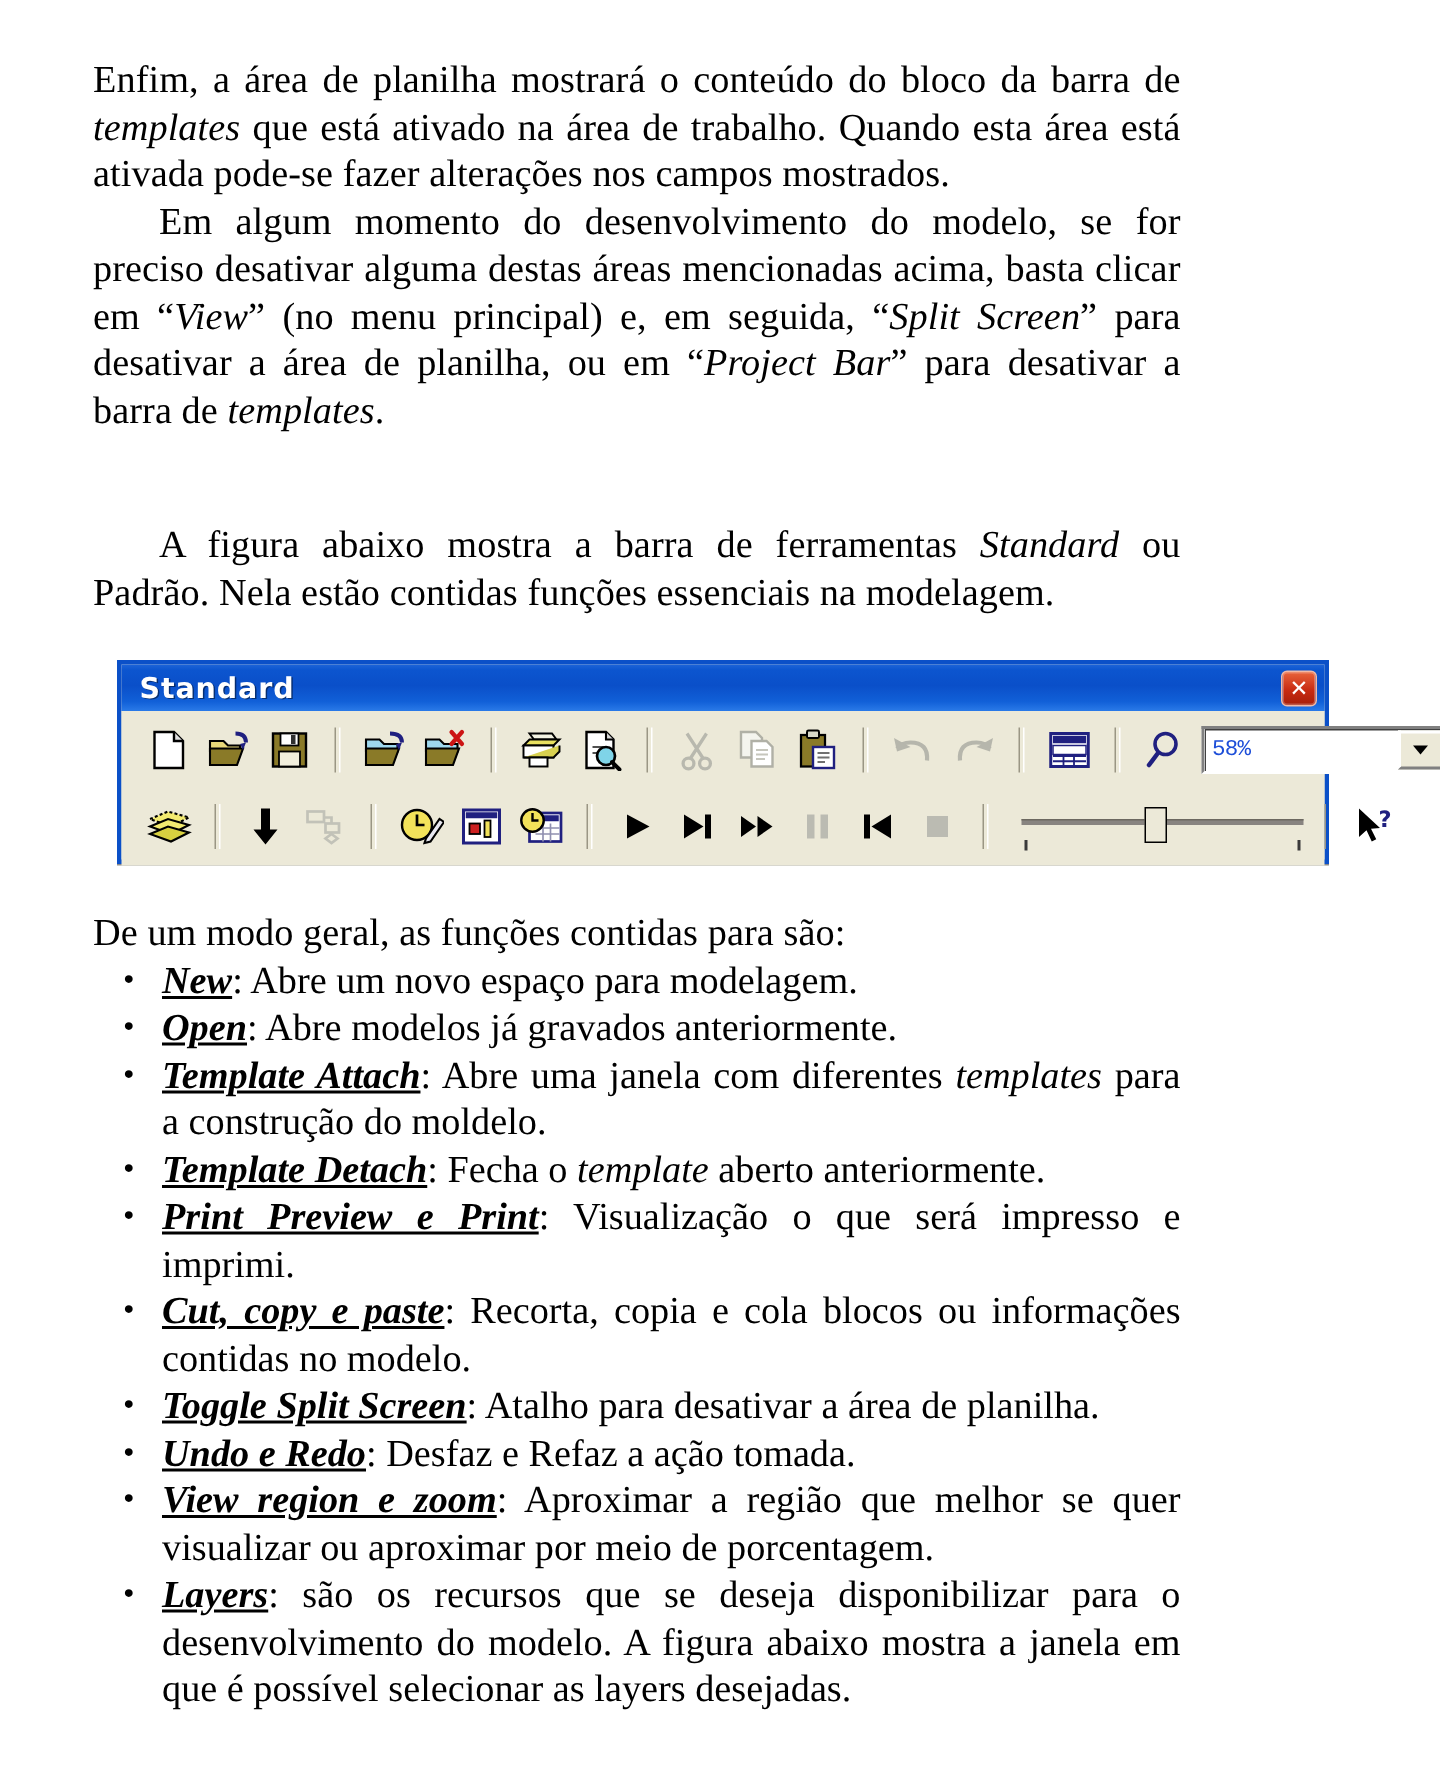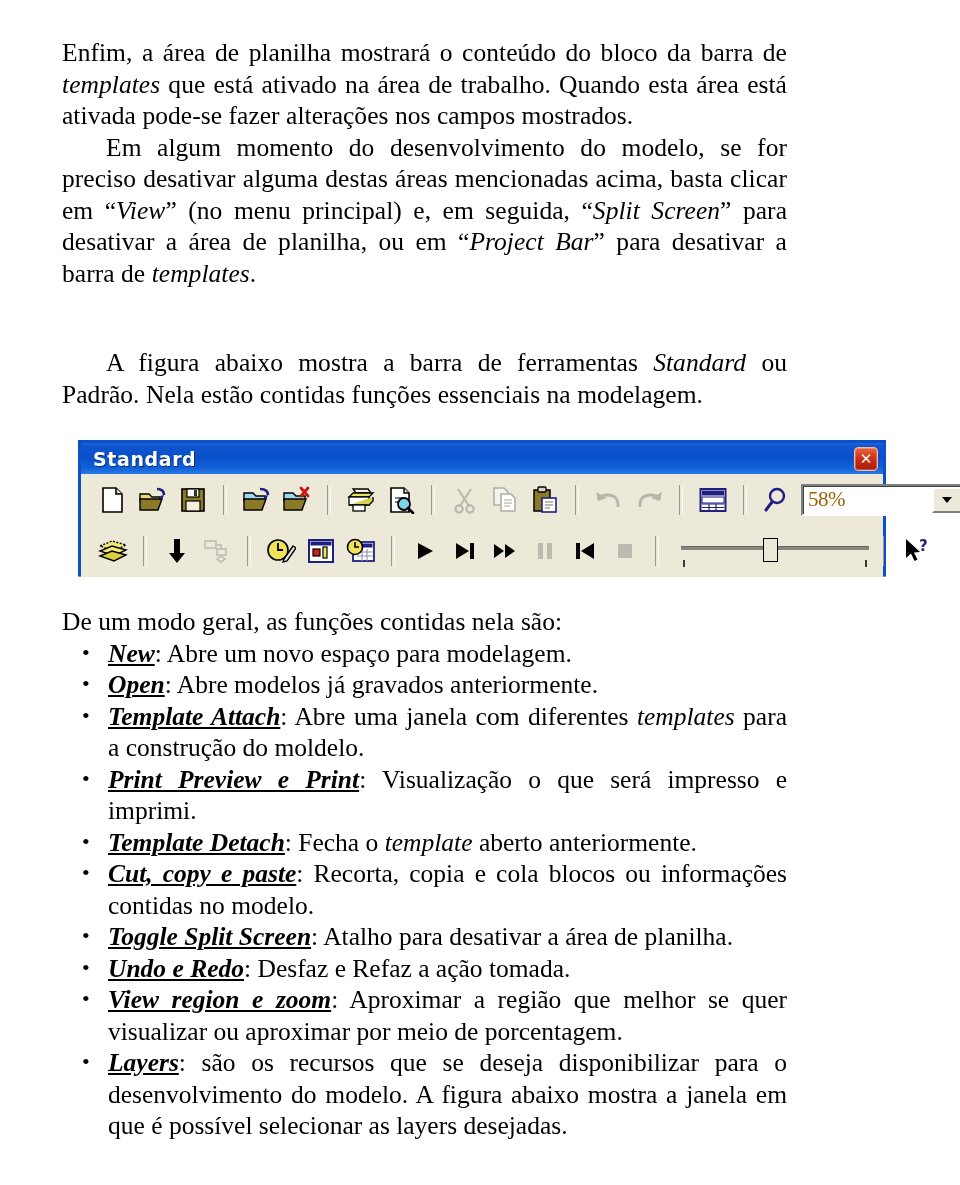"58%" .zoom-val { color: #a16207 -> #1d4ed8; font-family: Liberation Serif, serif -> Liberation Mono, monospace; font-size: 21px -> 15px }
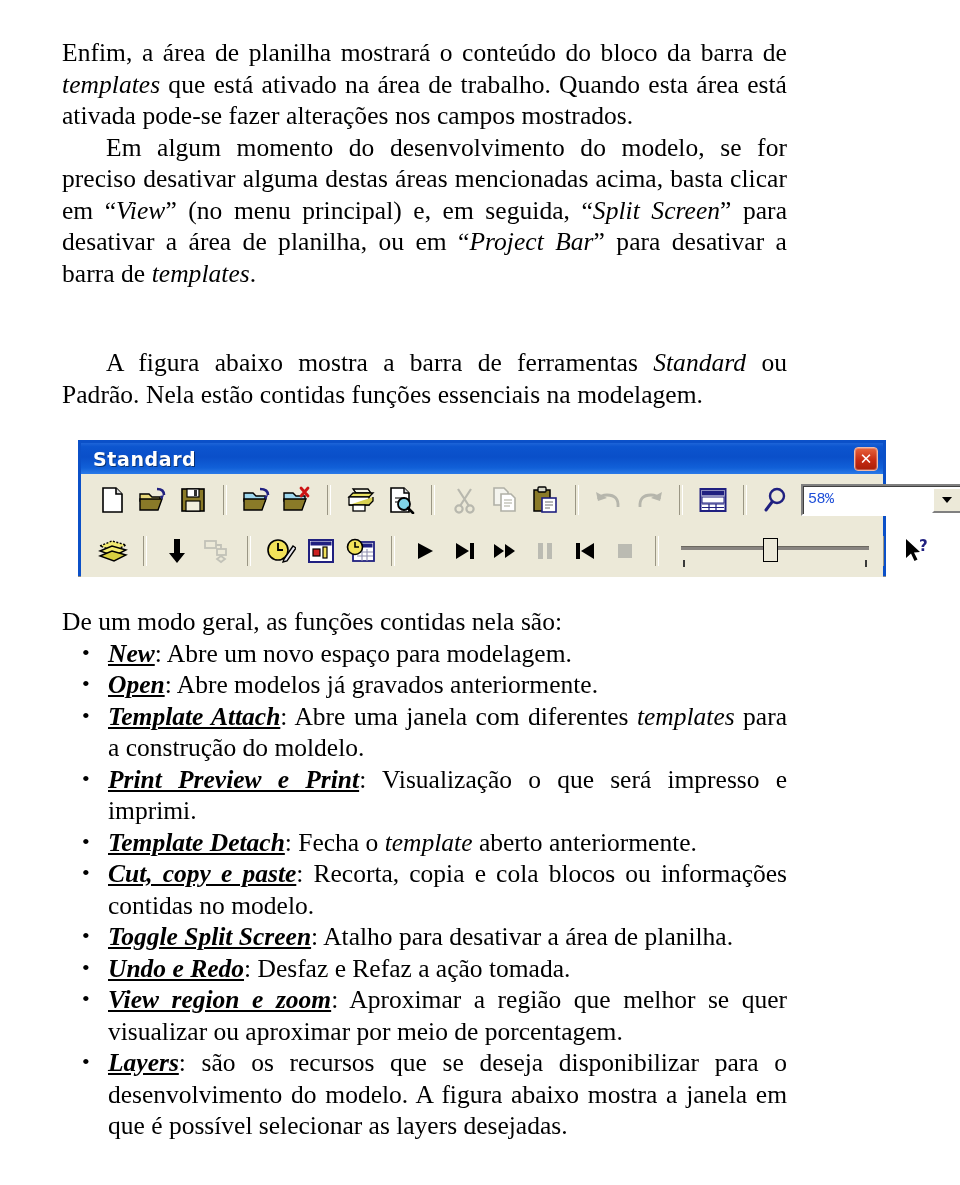"De um modo geral, as" p.para { text: nela -> para }
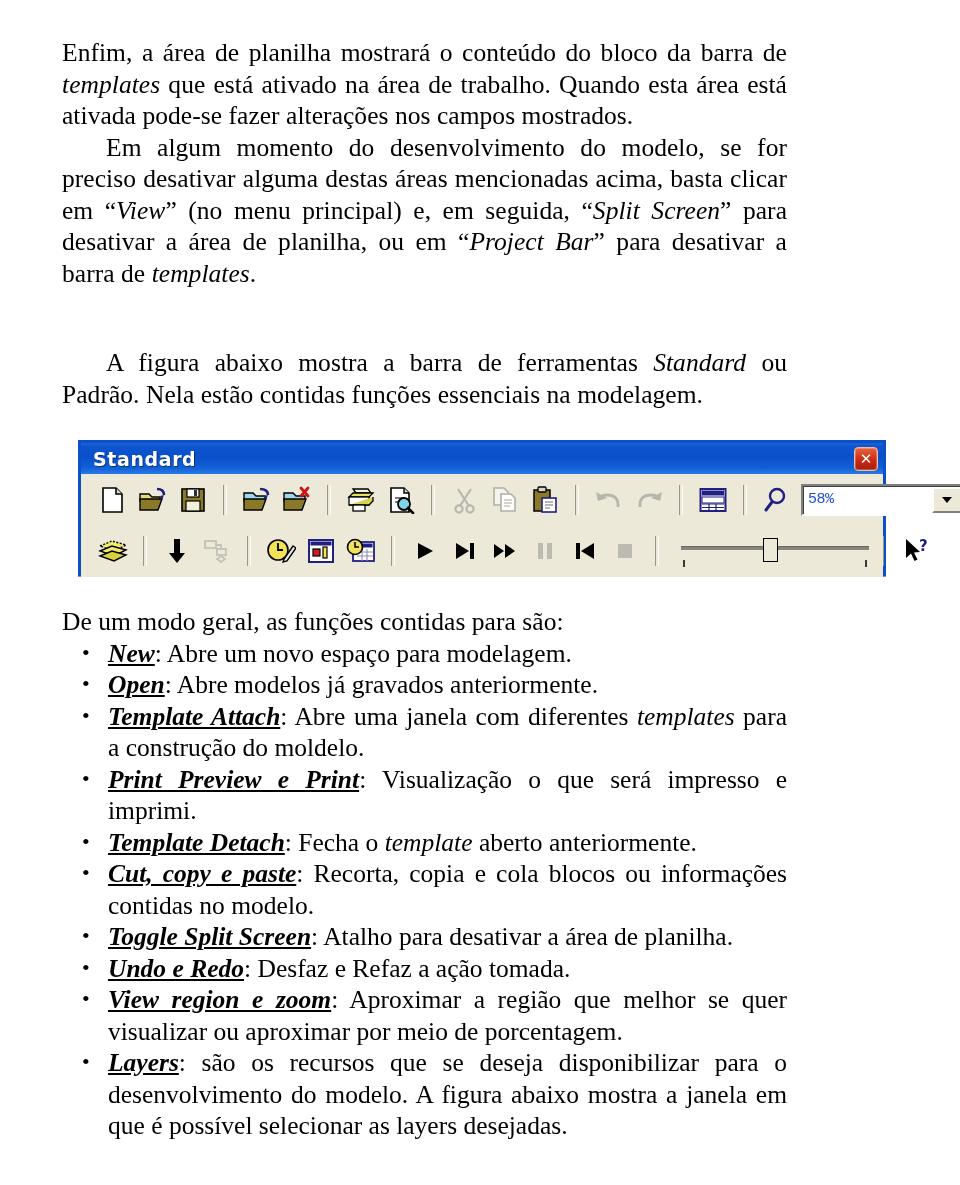"Print Preview e Print: Visualização" li { order: before "Template Detach: Fecha o template" -> after "Template Detach: Fecha o template" }
